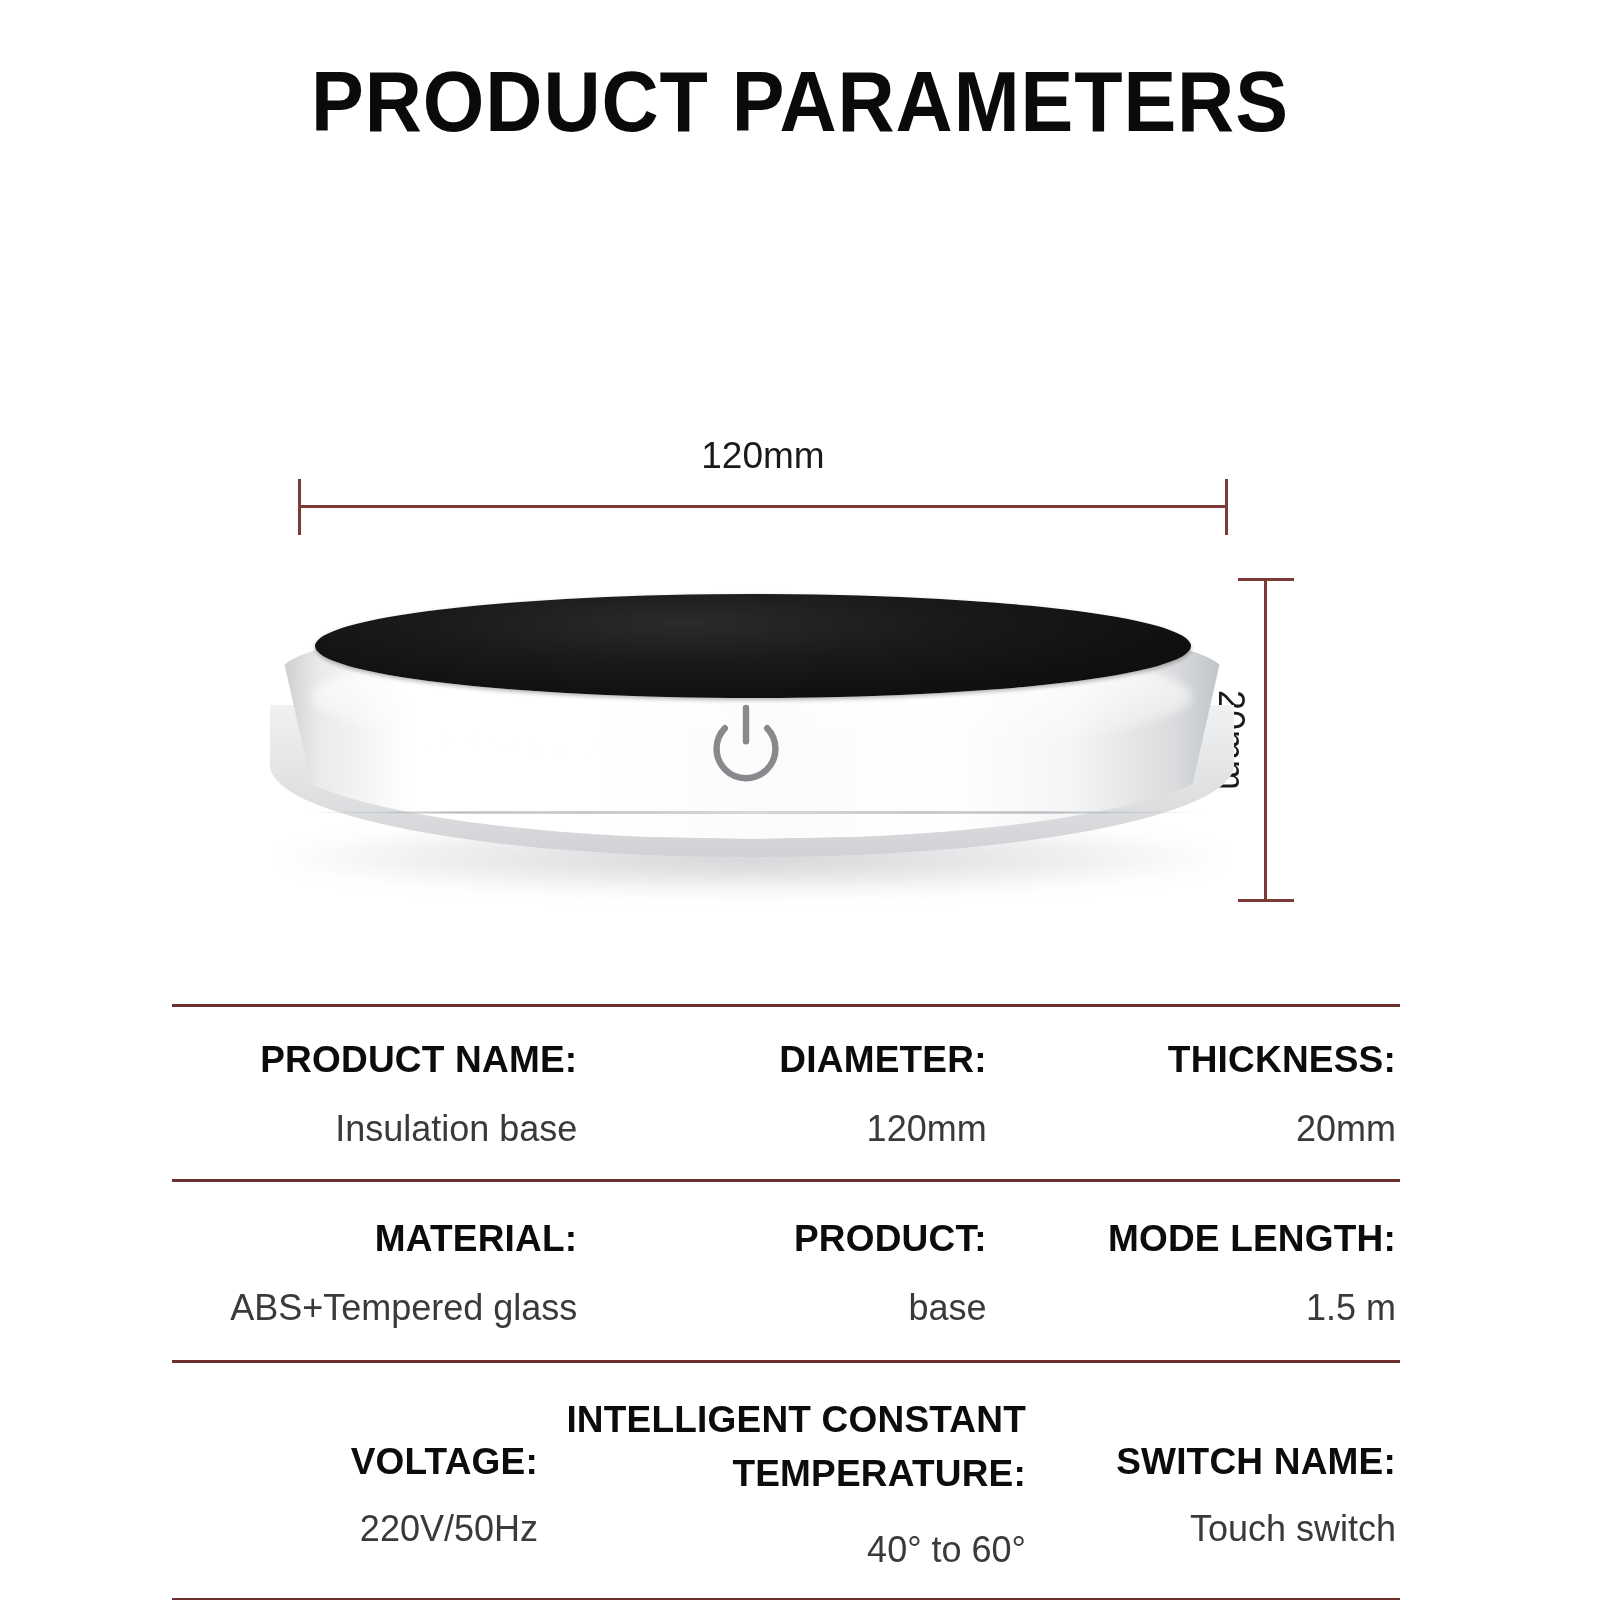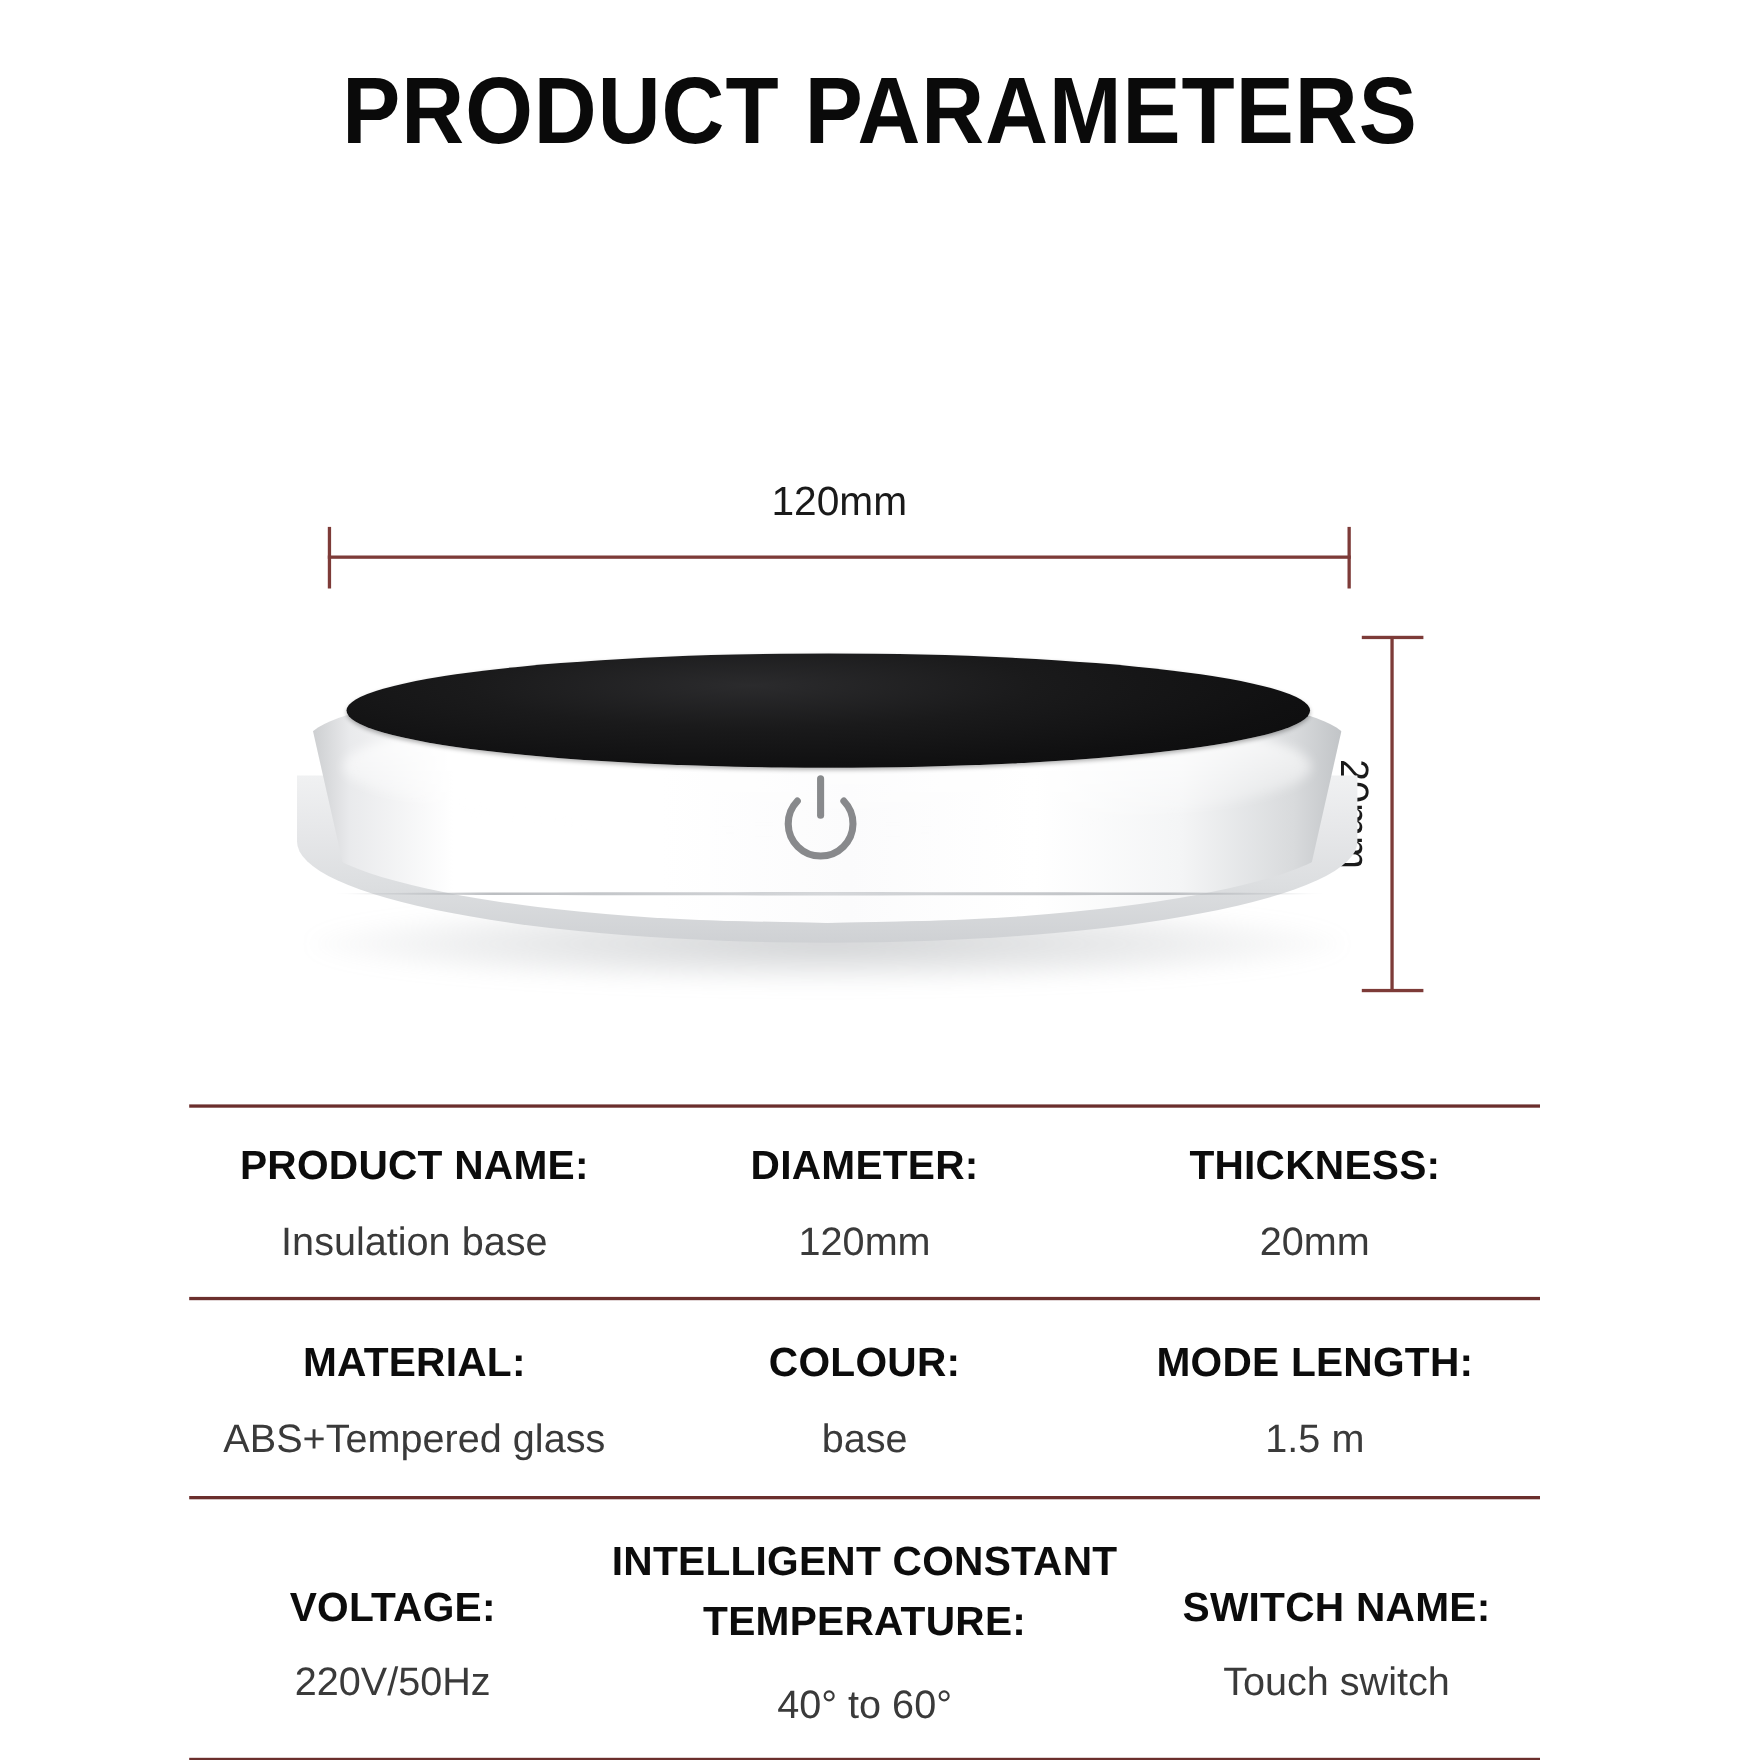"PRODUCT NAME:" .spec-cell { text-align: center -> right }
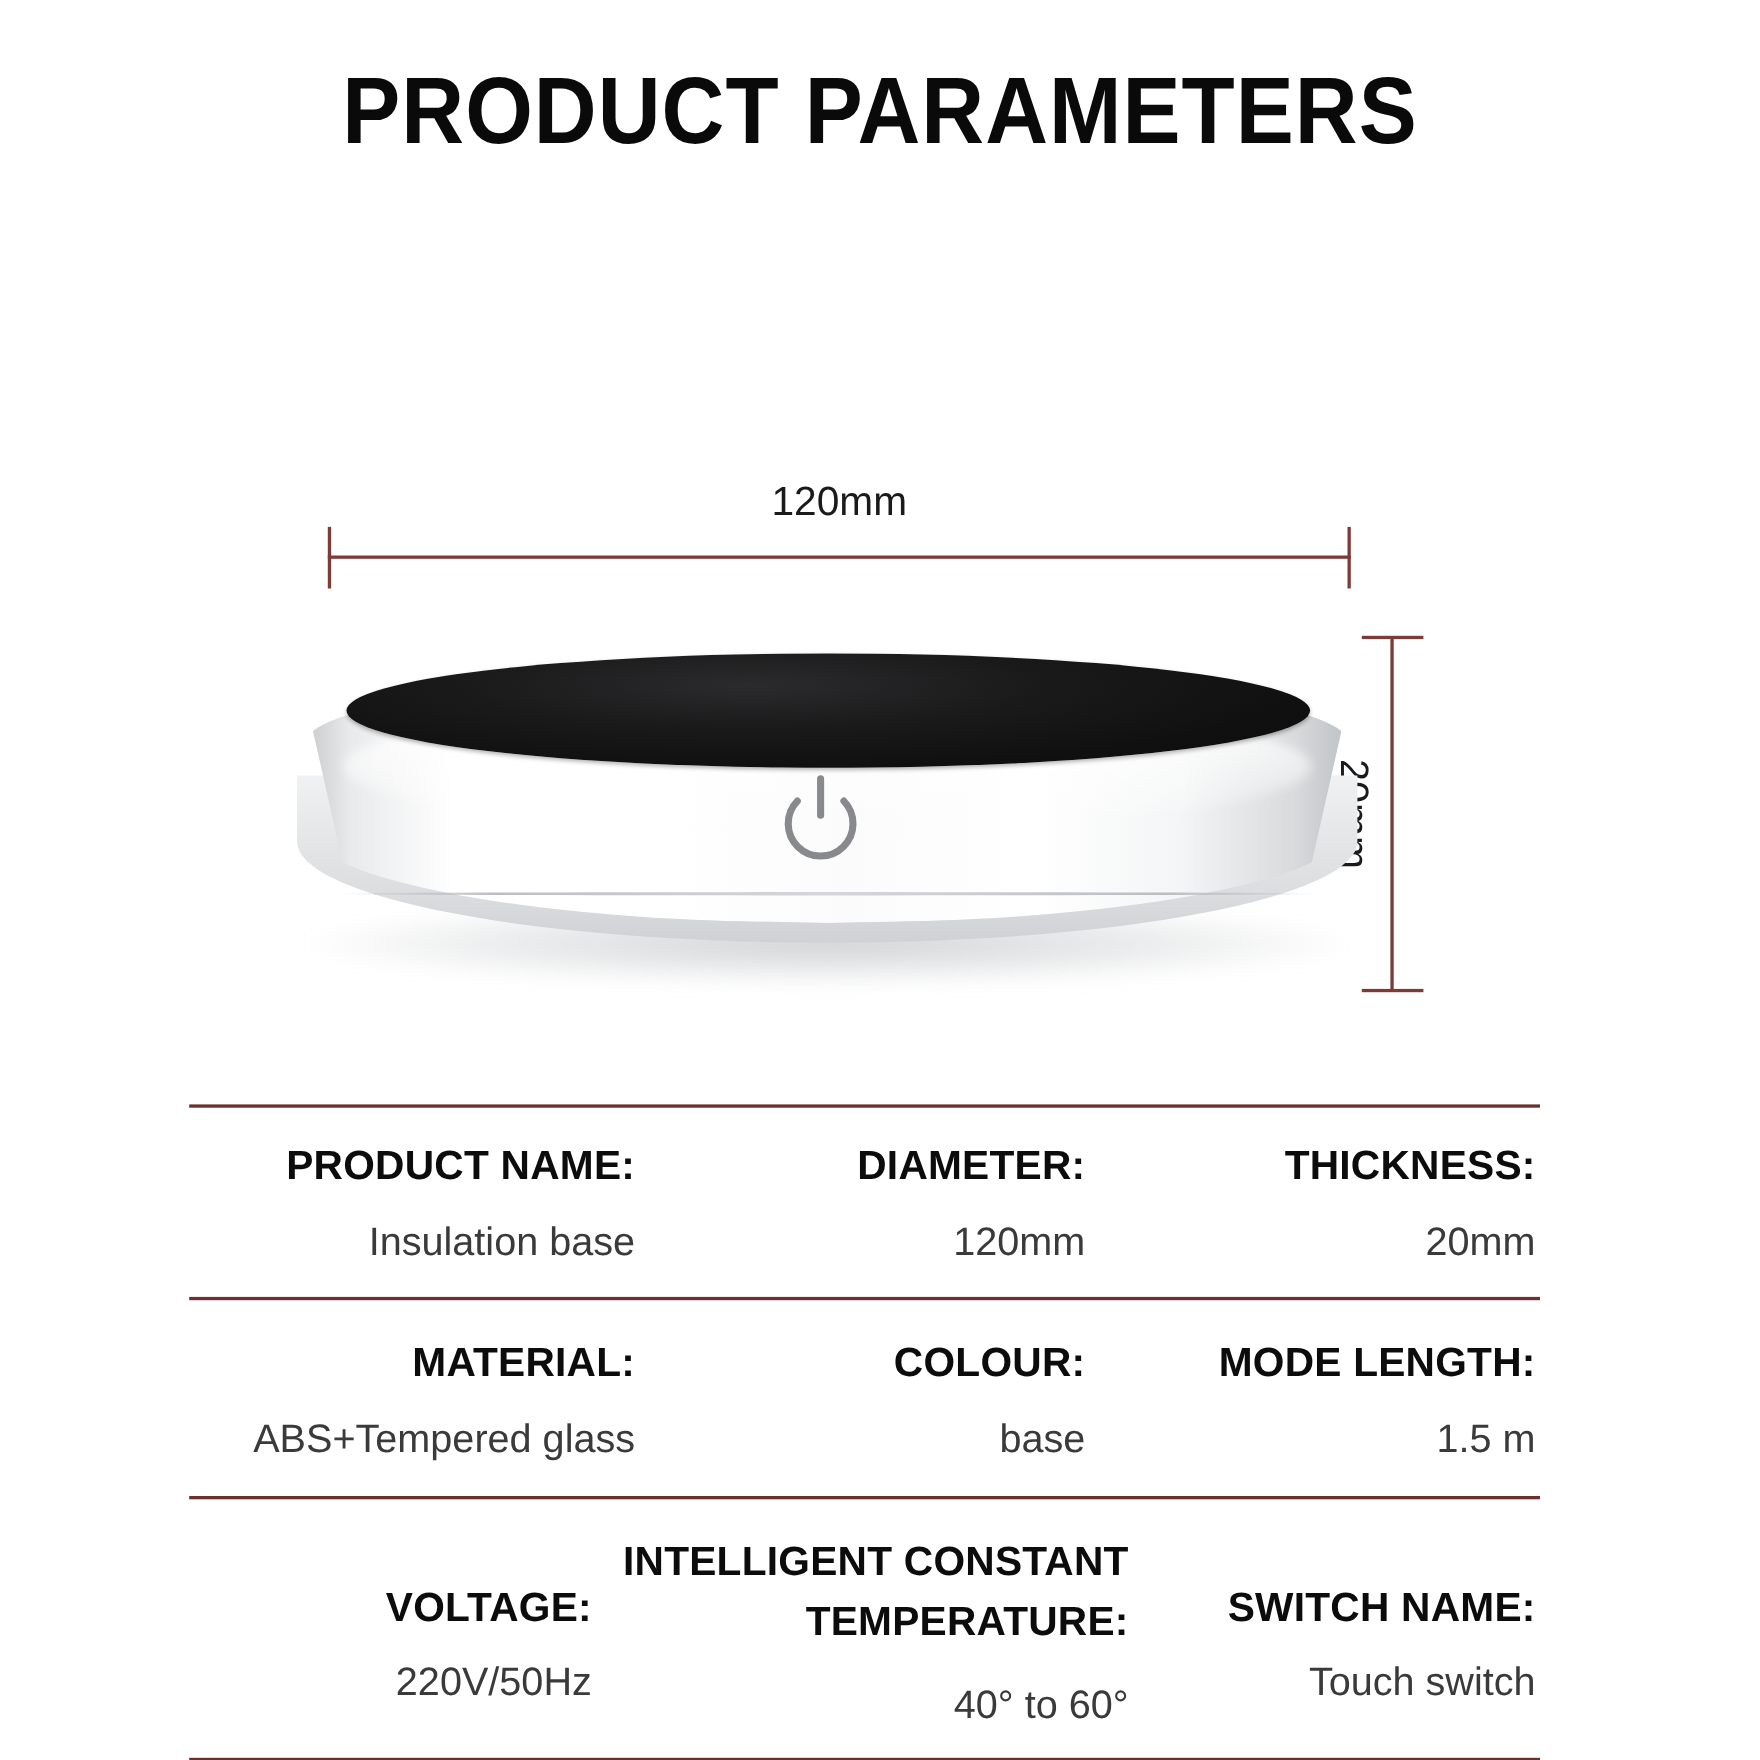"COLOUR:" div.spec-key { text: COLOUR -> PRODUCT }
